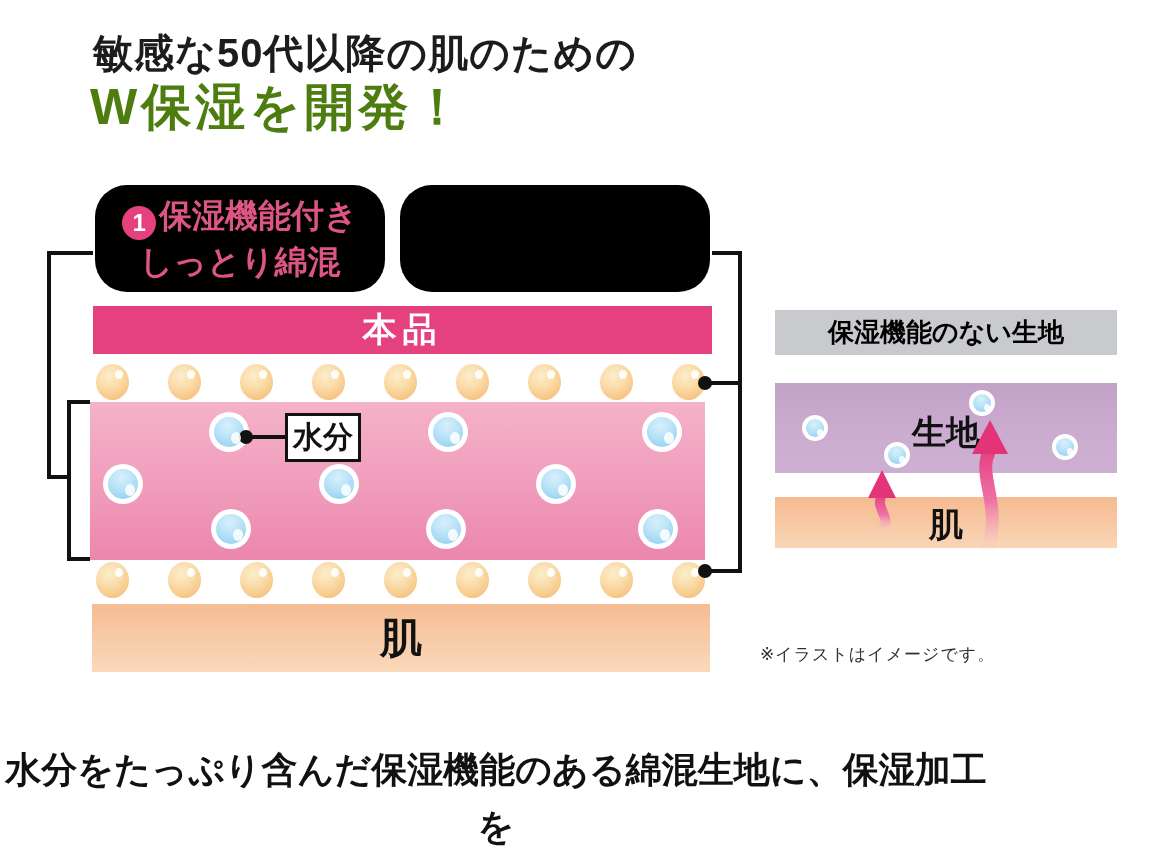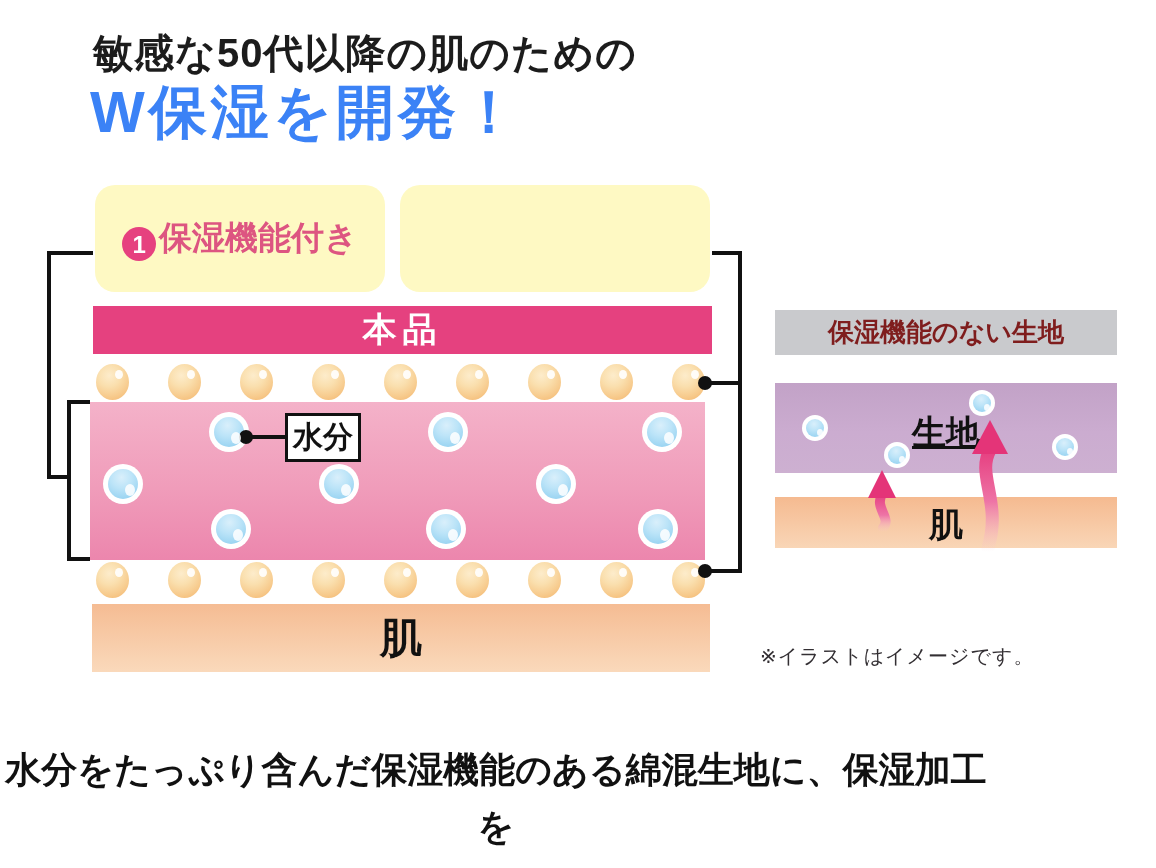"W保湿を開発！" .main-head { color: #3b82f6 -> #4d7c0f; font-size: 58px -> 50px }
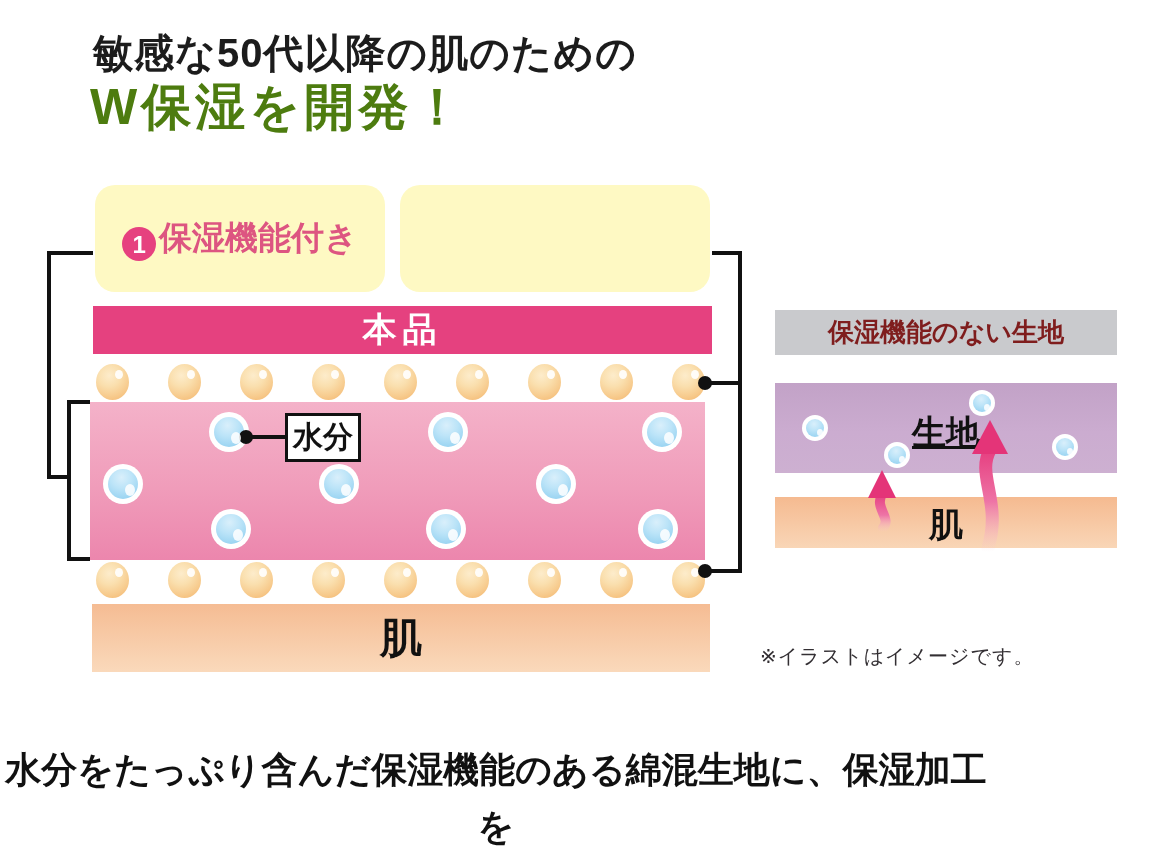"1 保湿機能付き" .feature { background: #fef9c3 -> #000000; border-radius: 20px -> 32px }
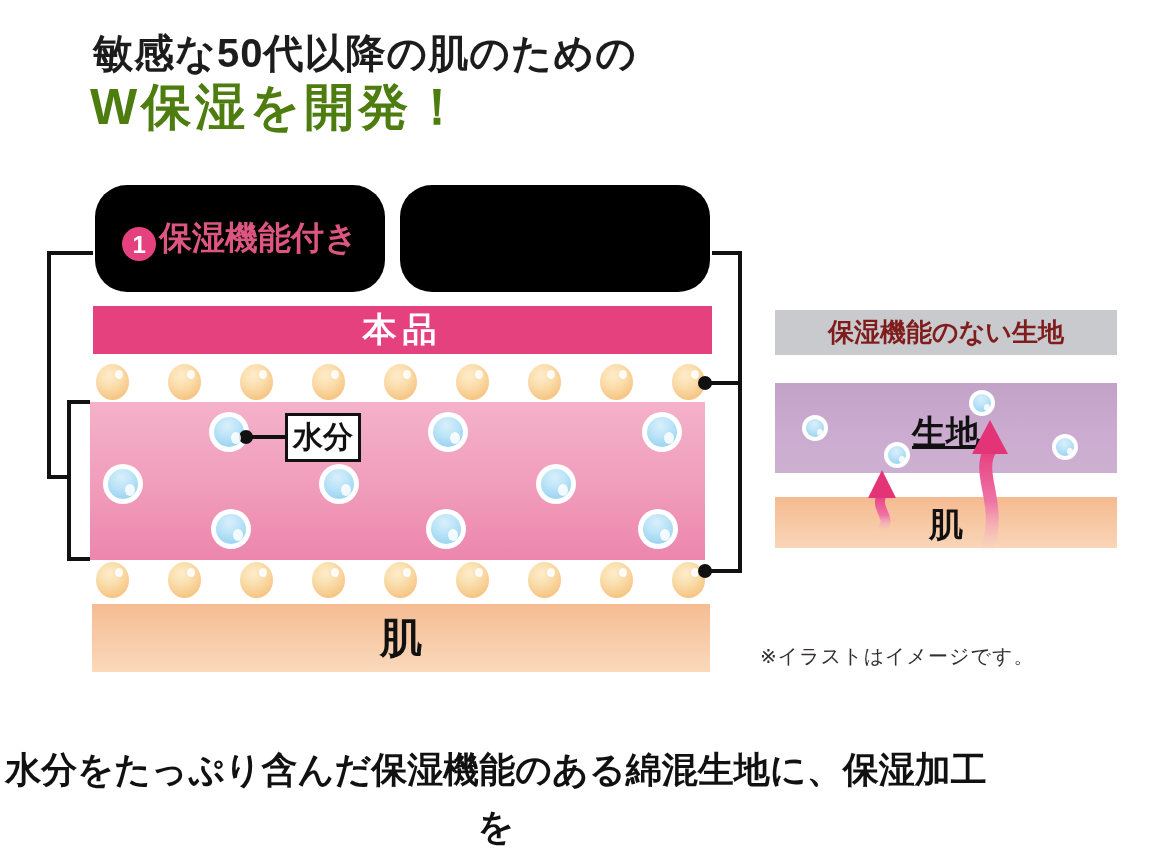"しっとり綿混" div { html: none -> <div>しっとり綿混</div> }
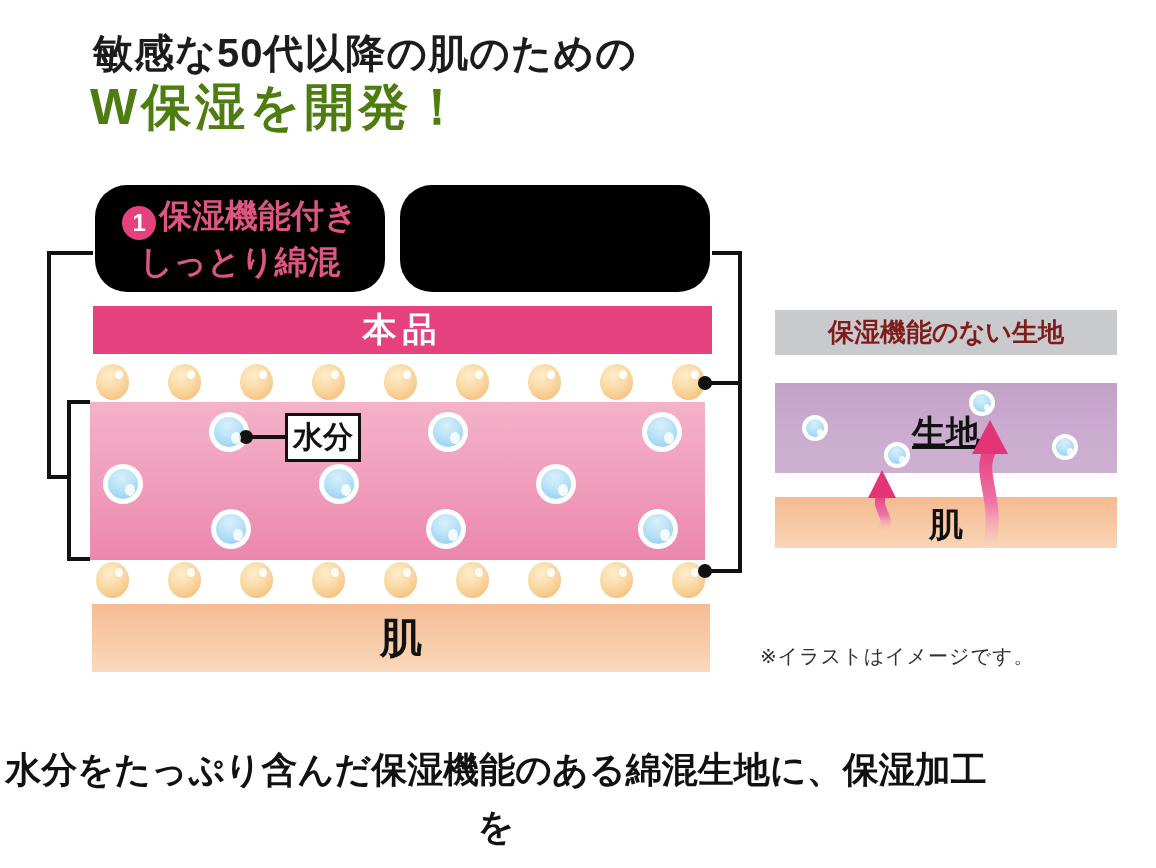"保湿機能のない生地" .gray-bar { color: #7f1d1d -> #000000 }
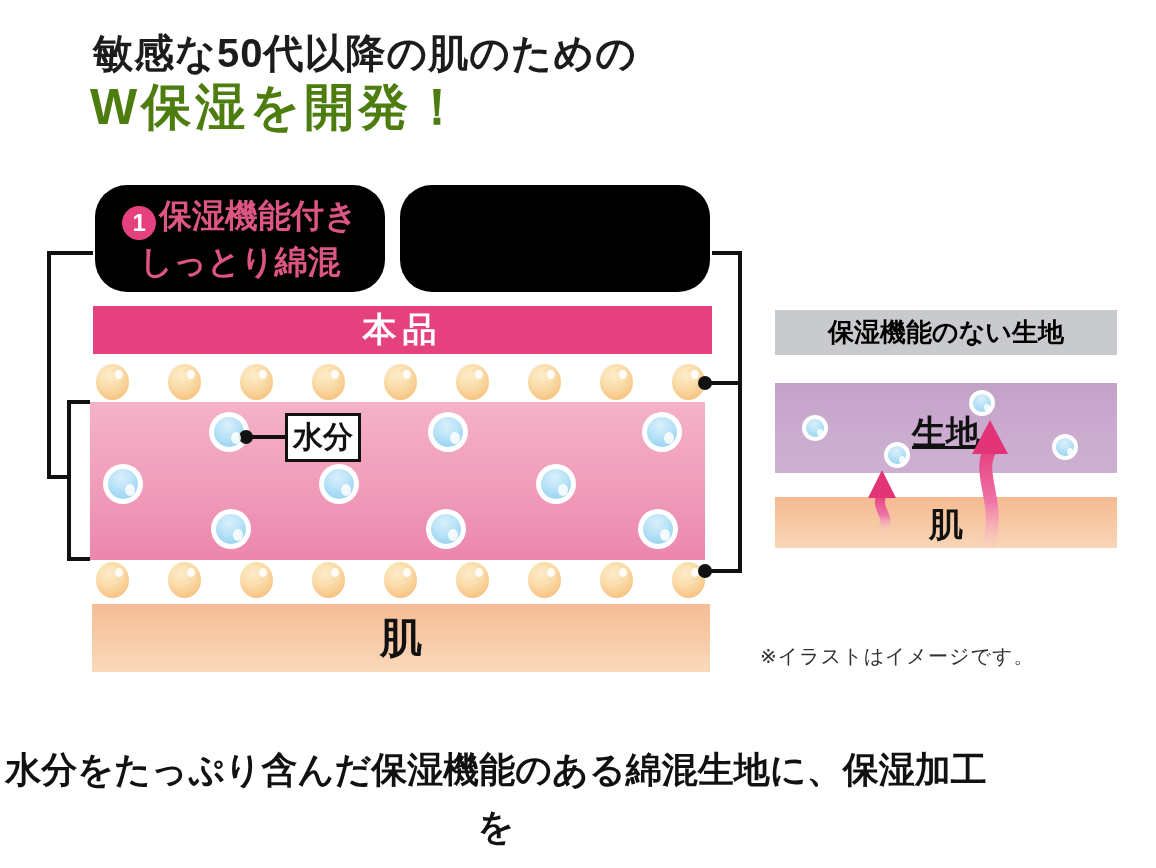"生地" .purple-label { text-decoration: underline -> none }
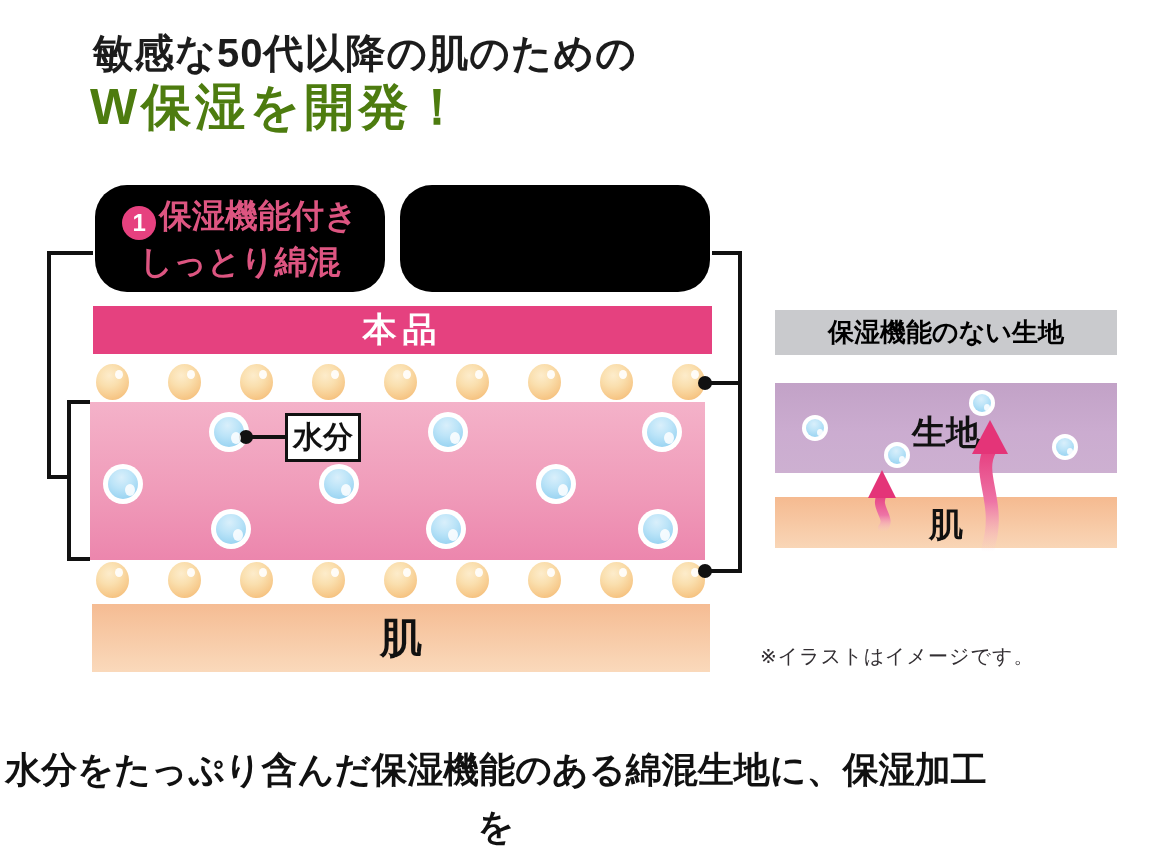"※イラストはイメージです。" .note { font-size: 20px -> 17px }
